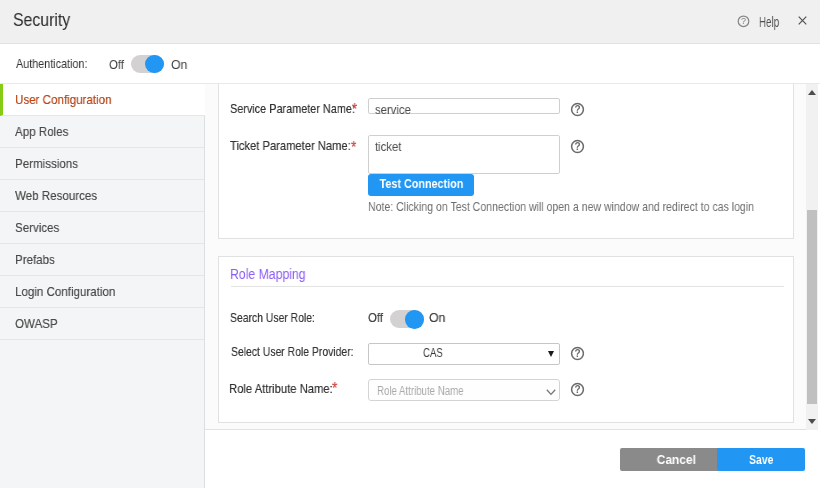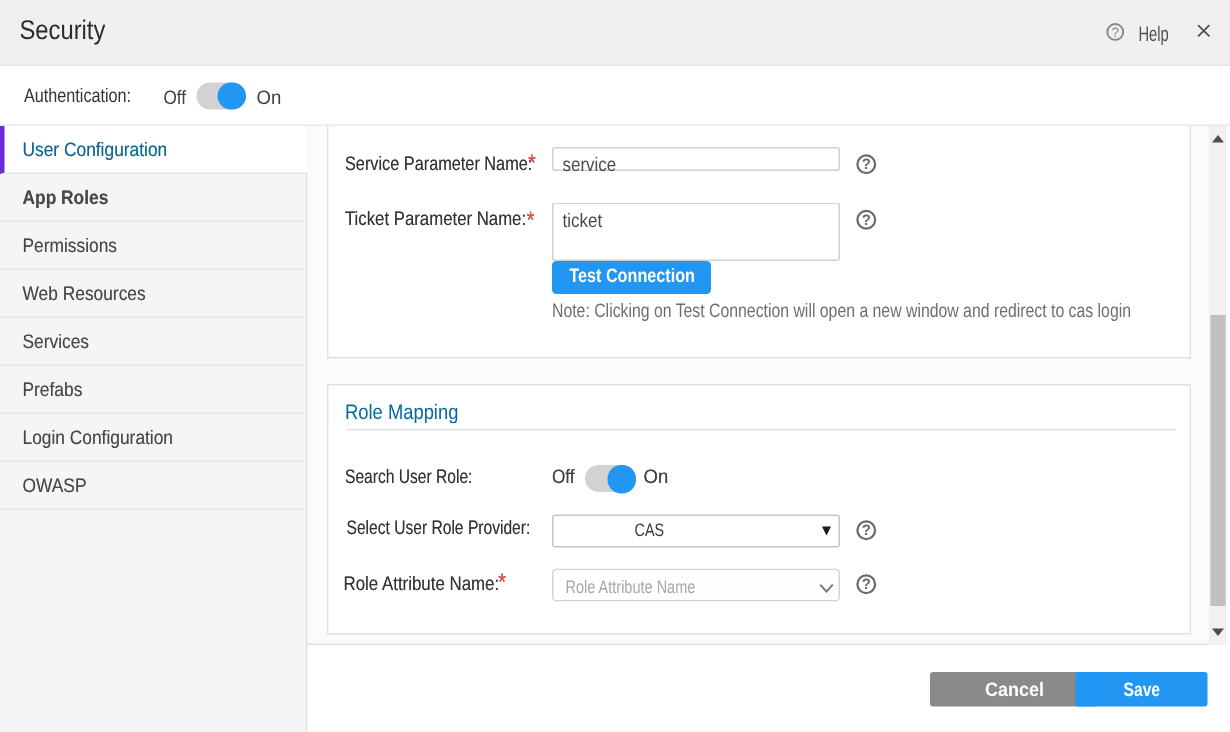"User Configuration" .sitem.active { border-left: 3px solid #6d28d9 -> 3px solid #84cc16; color: #0369a1 -> #c2410c }
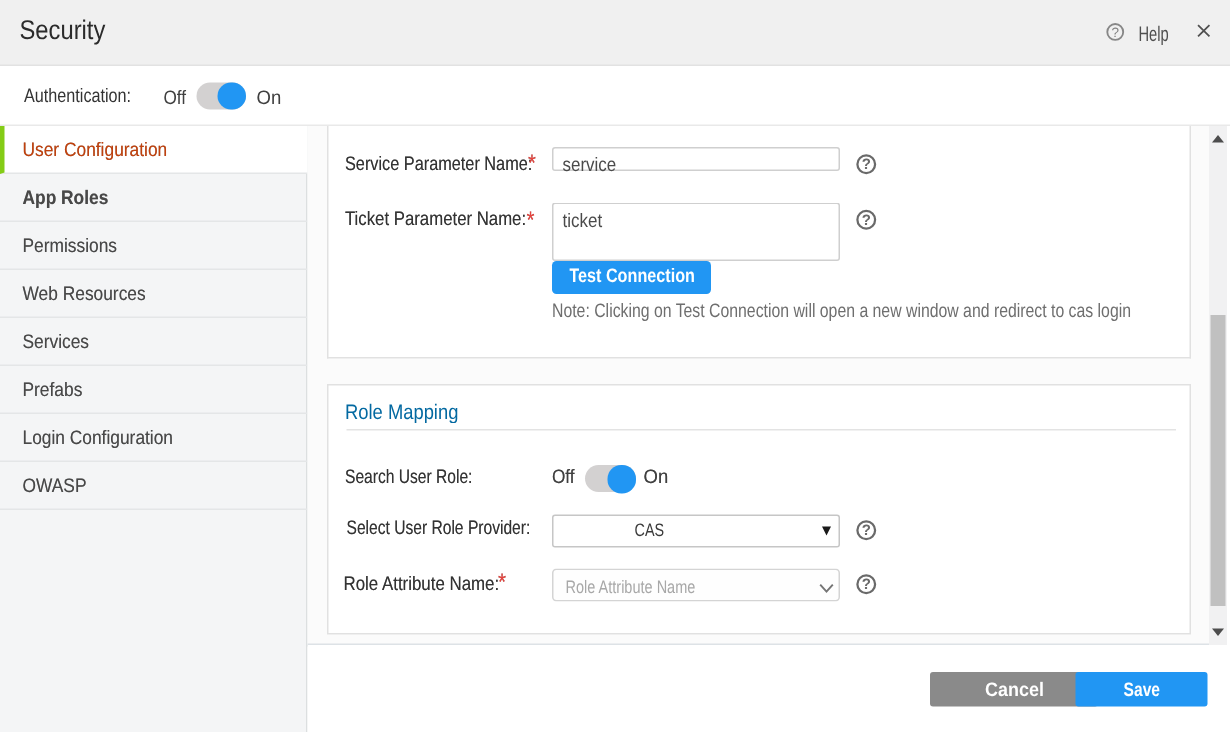"App Roles" div.sitem { font-weight: bold -> none }
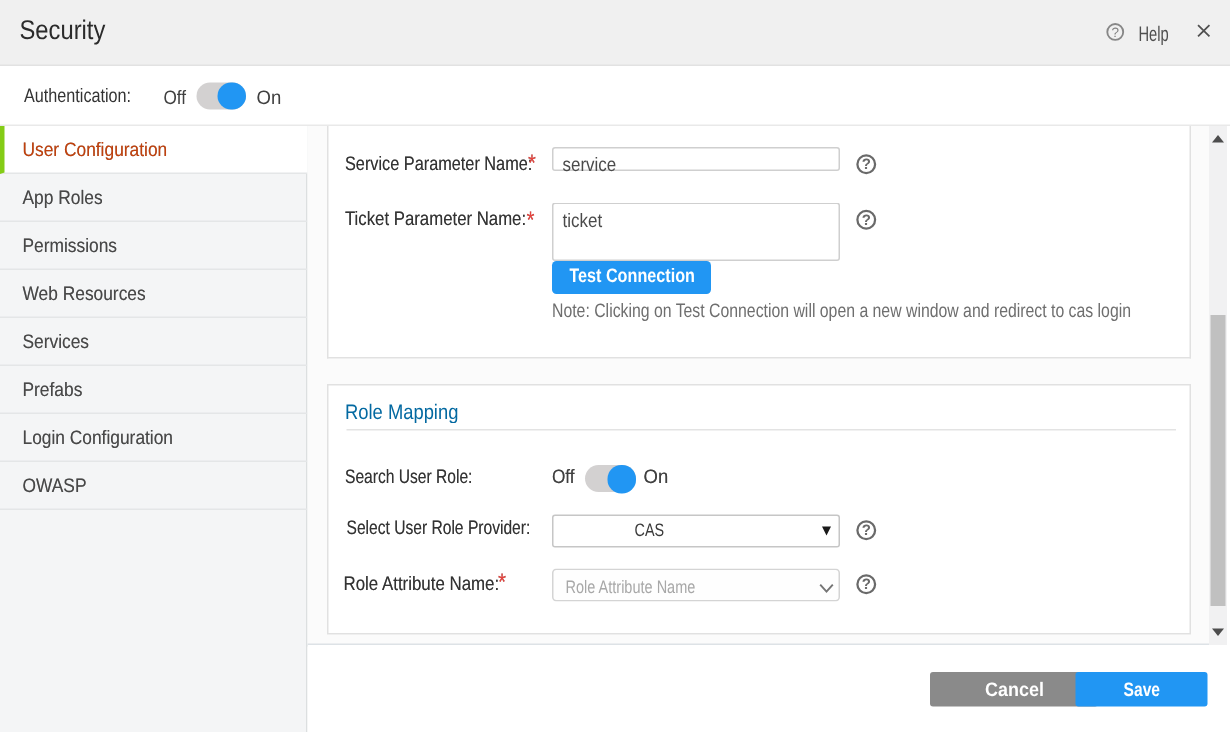"Role Mapping" #rmtitle { color: #0369a1 -> #8b5cf6 }
